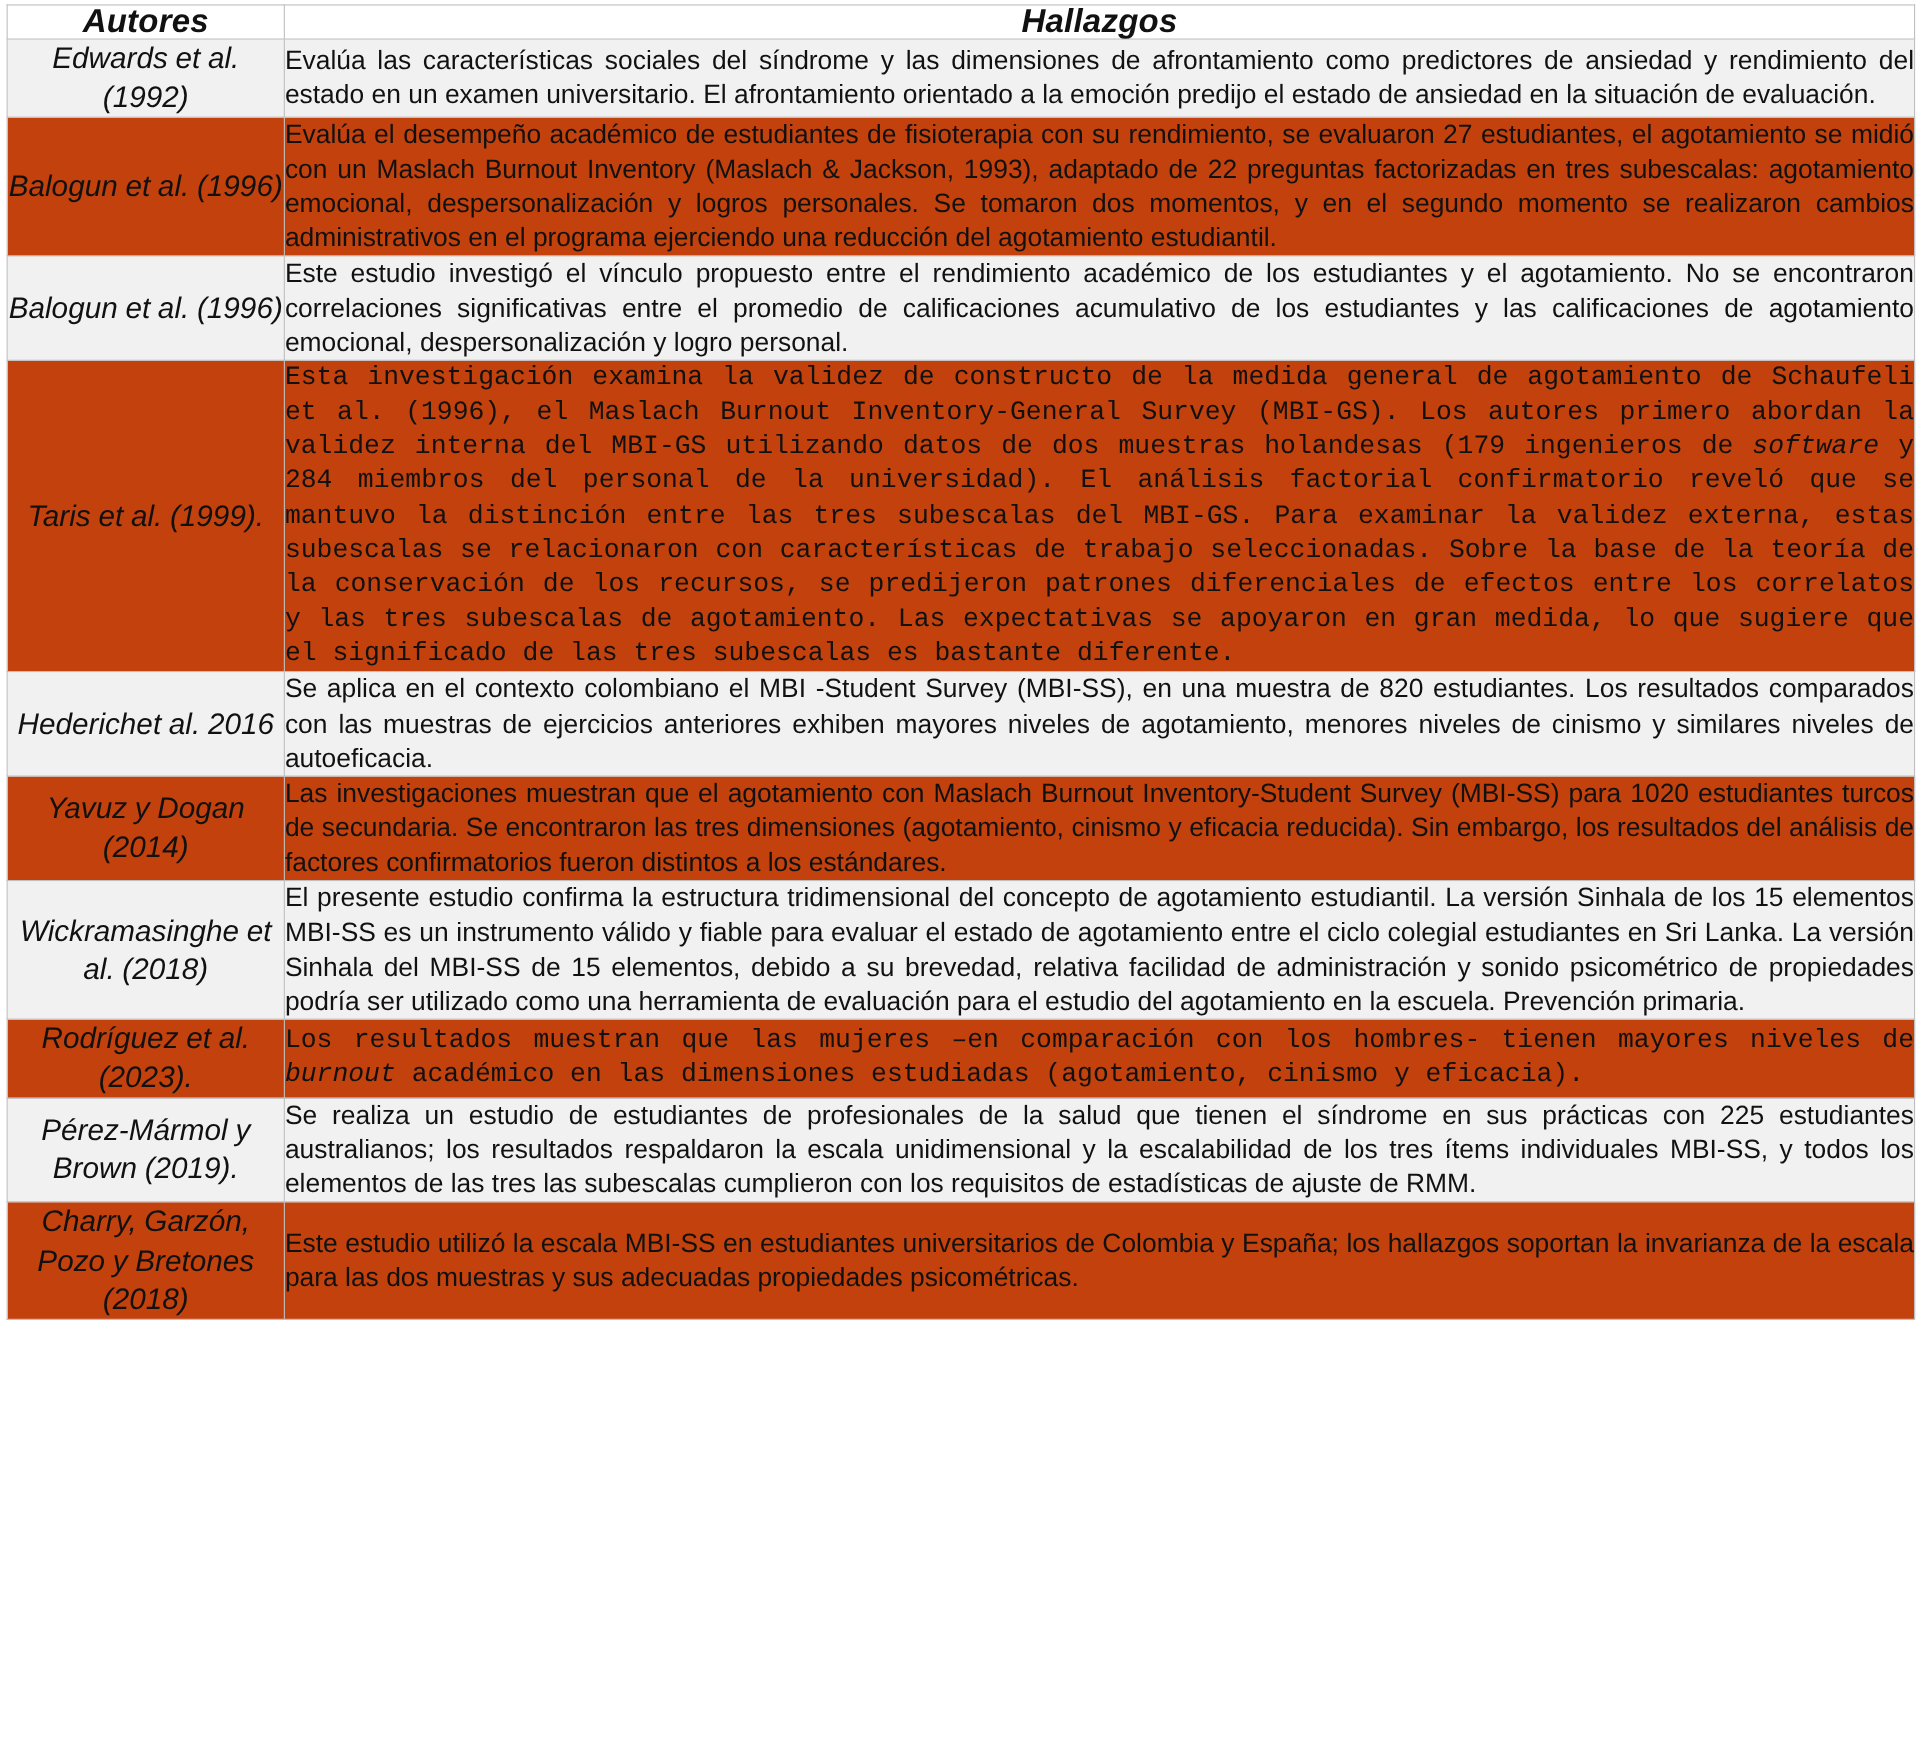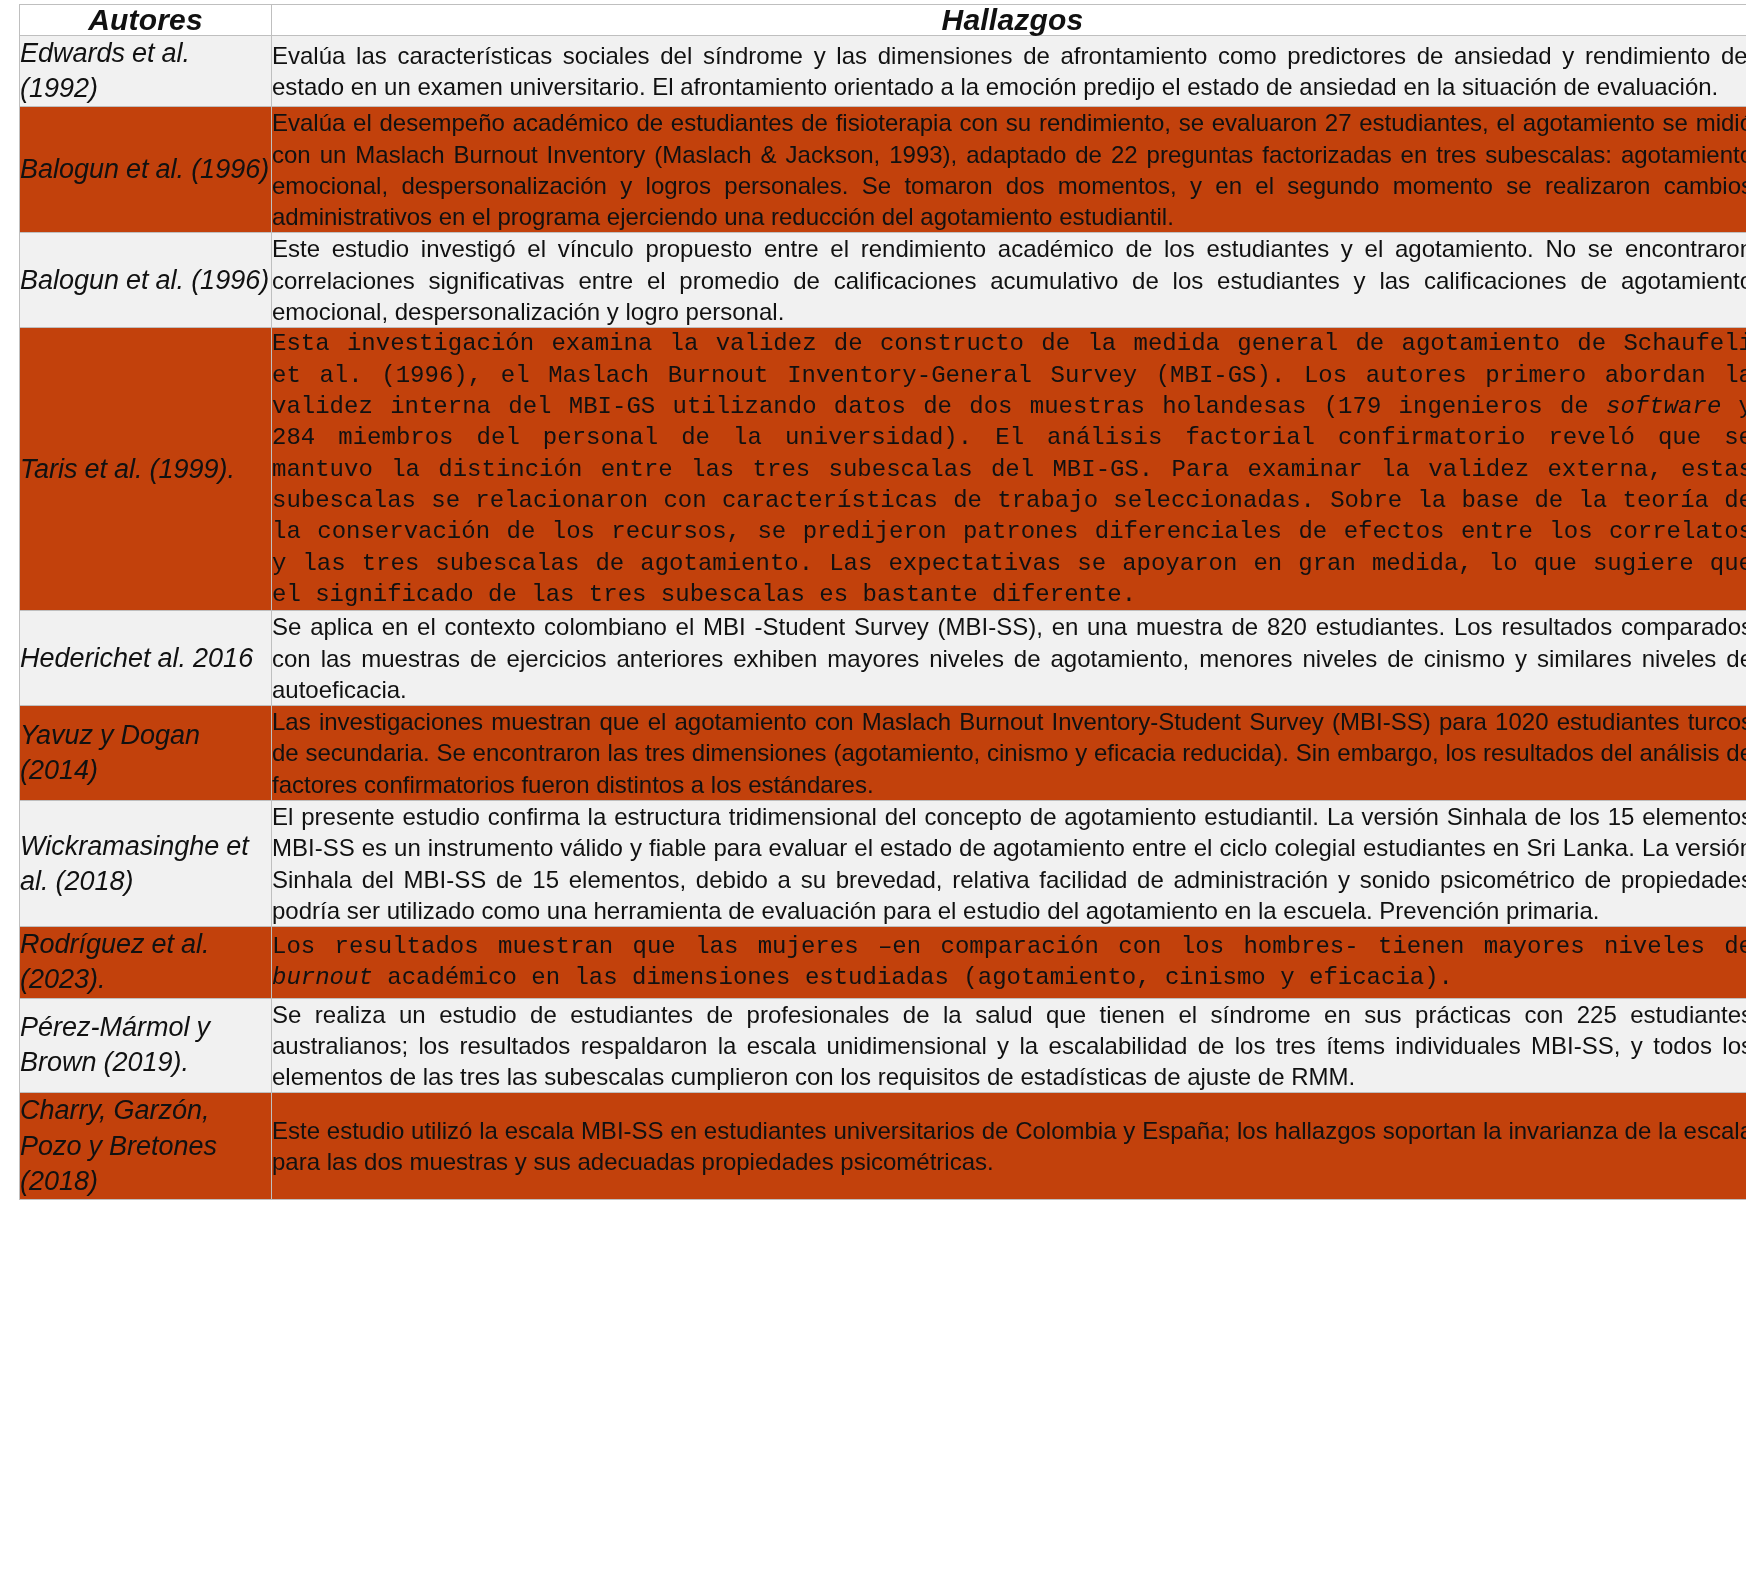"Autores" #table-wrap { padding: 4px 6px 6px 19px -> 4px 6px 6px 6px }
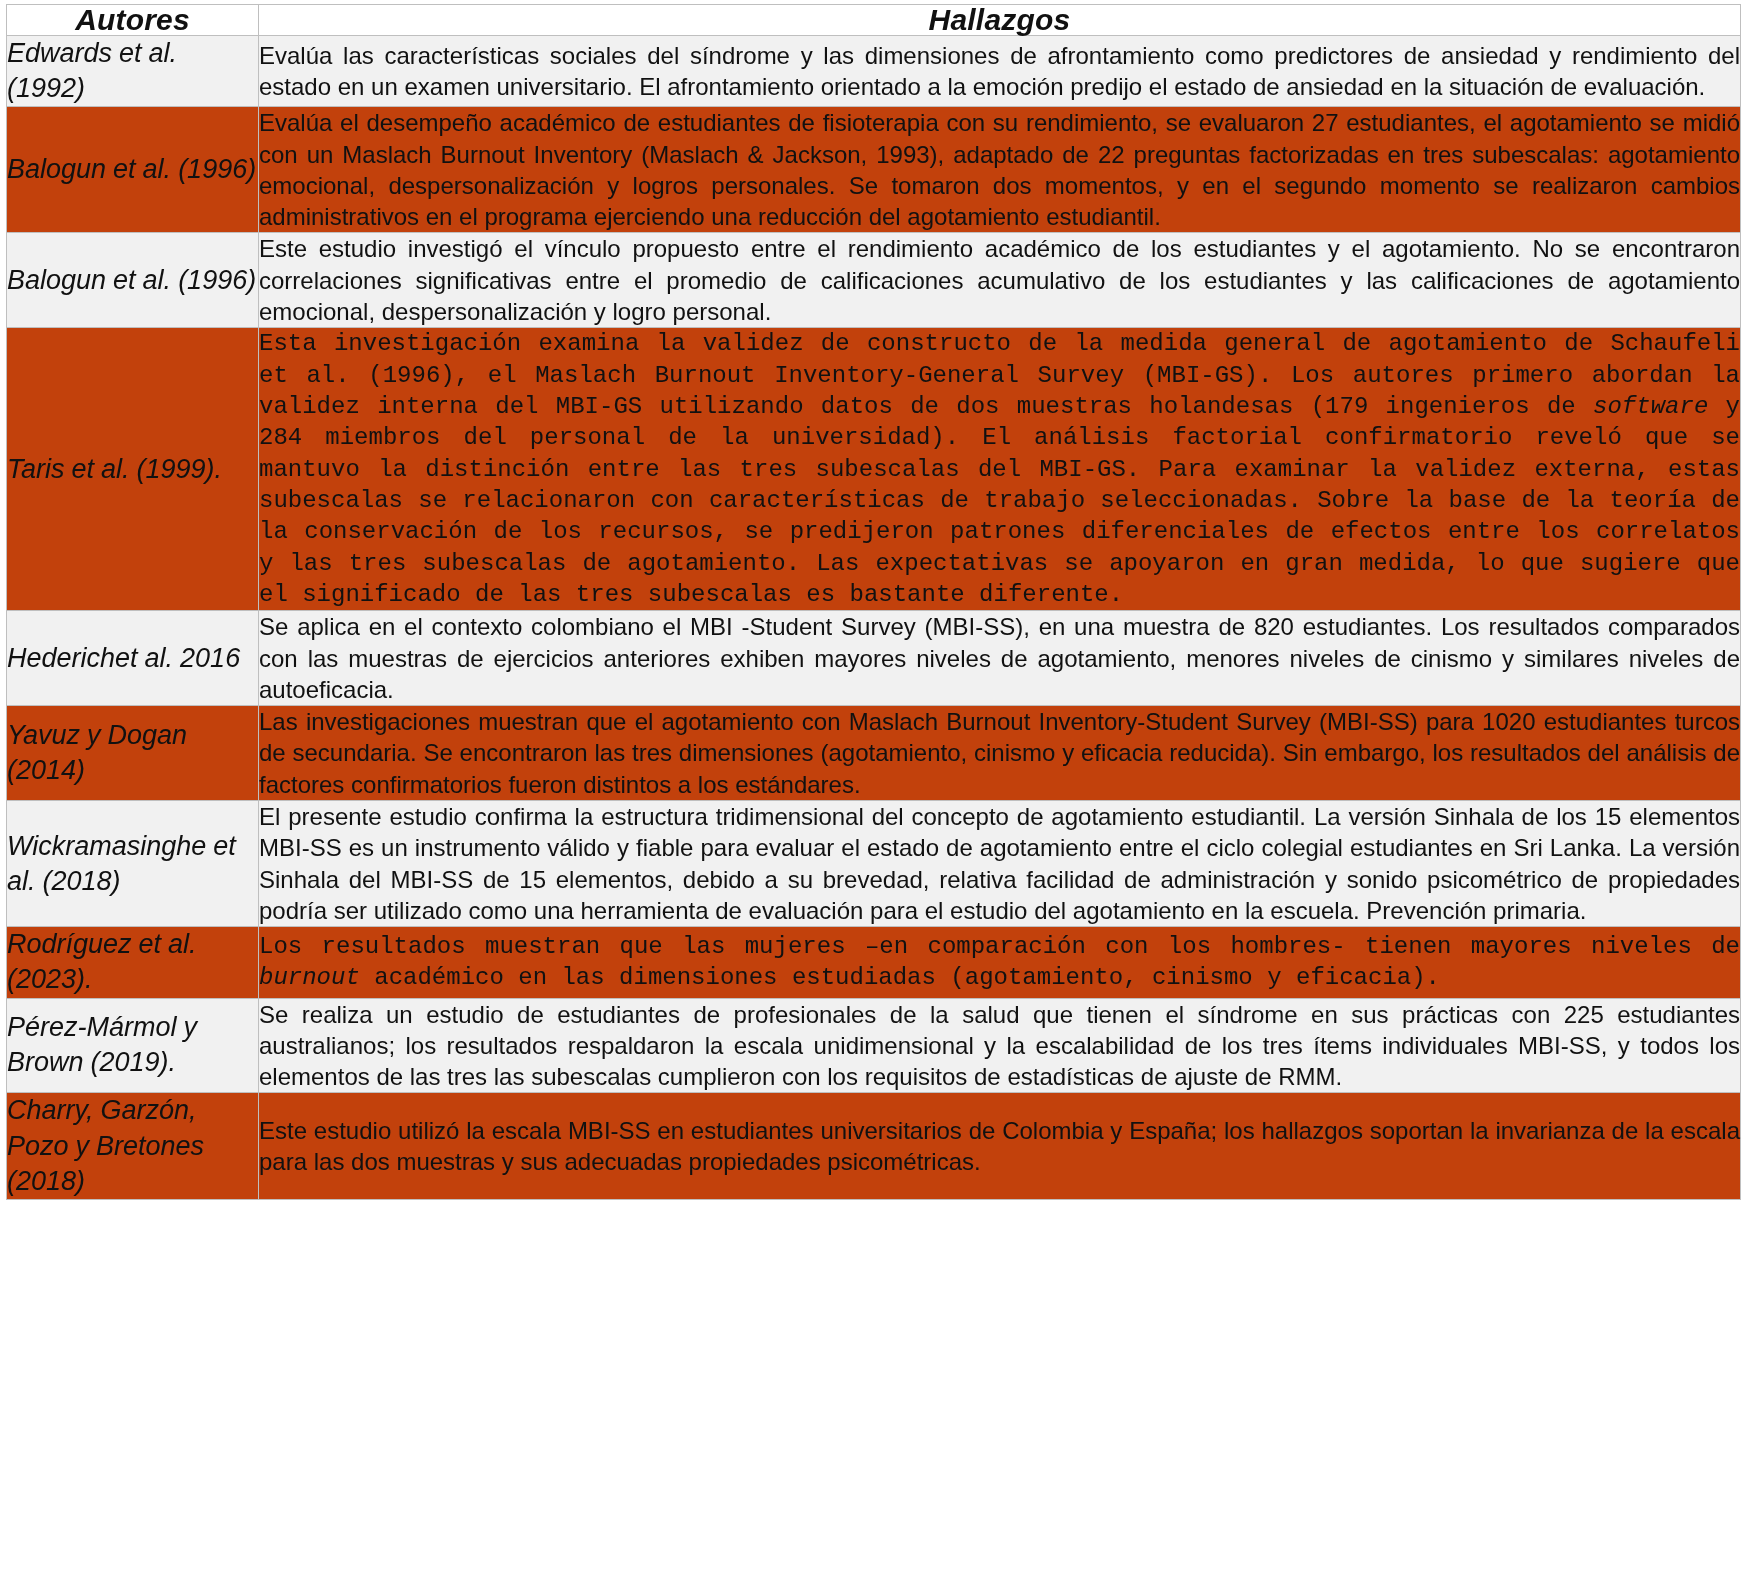"Edwards et al. (1992)" td.autores-cell { text-align: left -> center }
